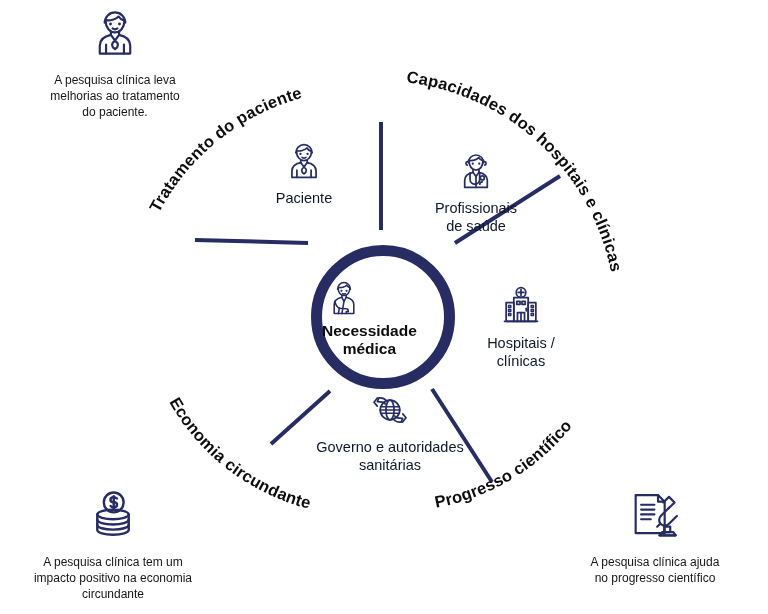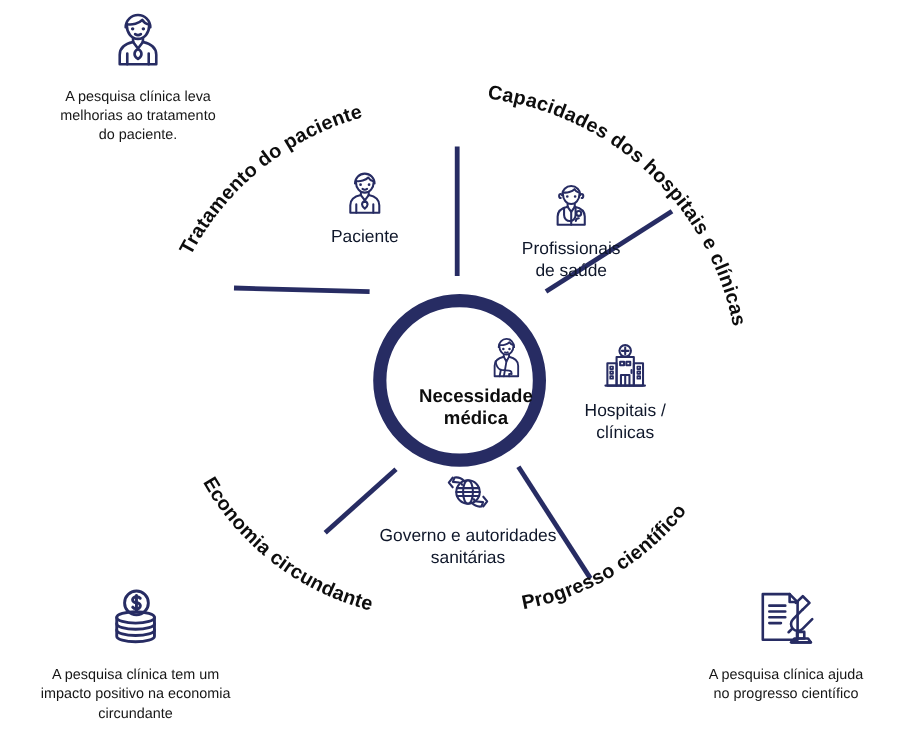"Necessidade" #hub-inner { align-items: flex-end -> flex-start }
